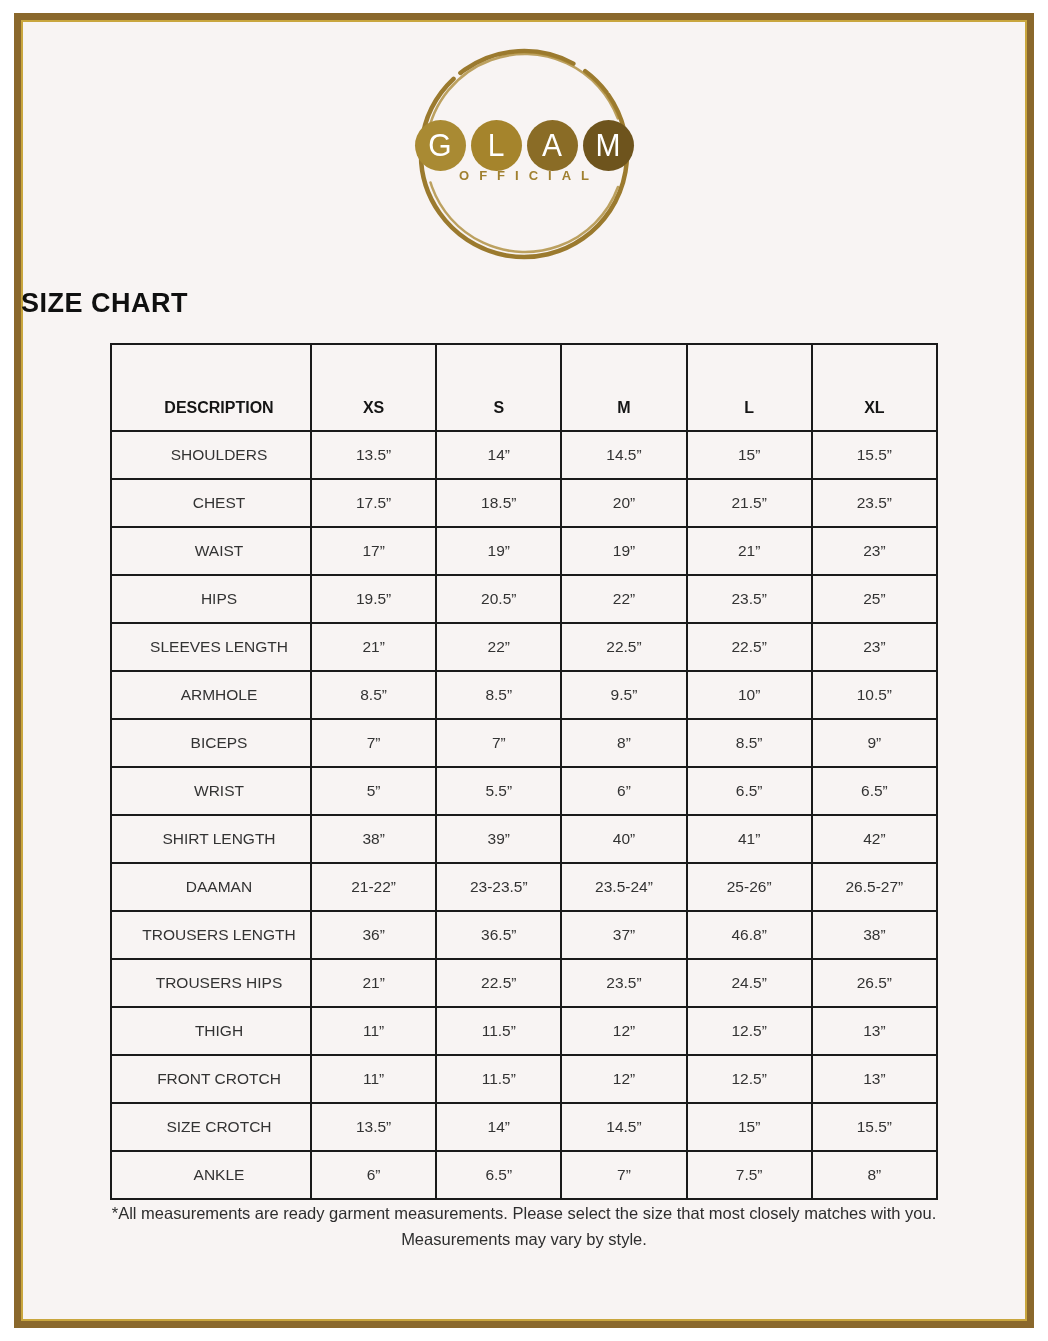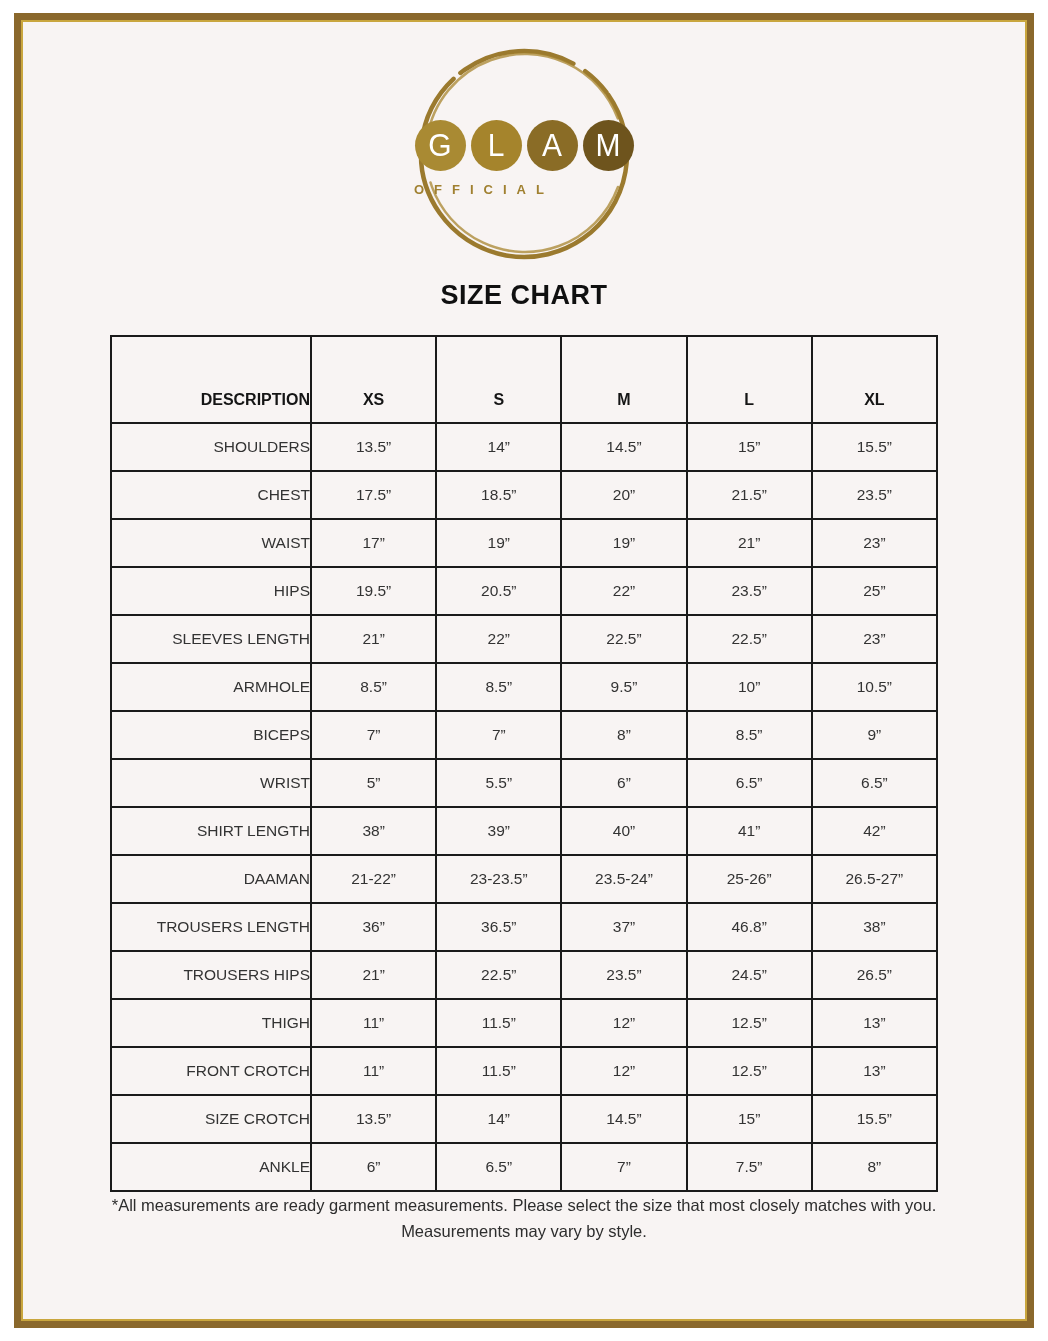"OFFICIAL" .logo-official { text-align: left -> center; top: 150px -> 136px }
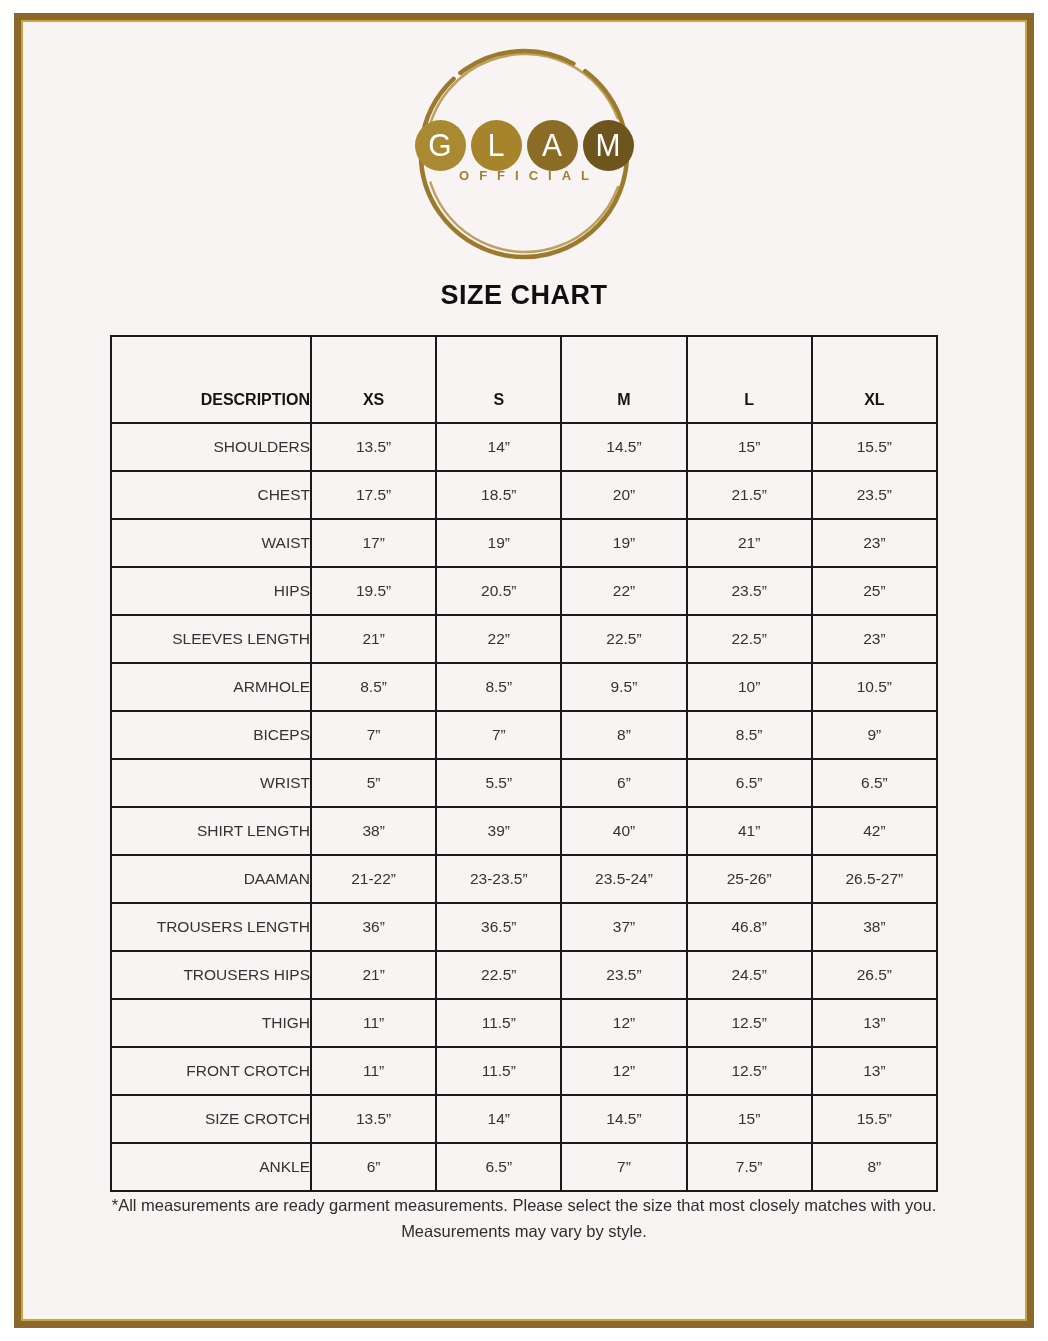"SIZE CHART" .title { margin-top: 8px -> 16px; text-align: center -> none }
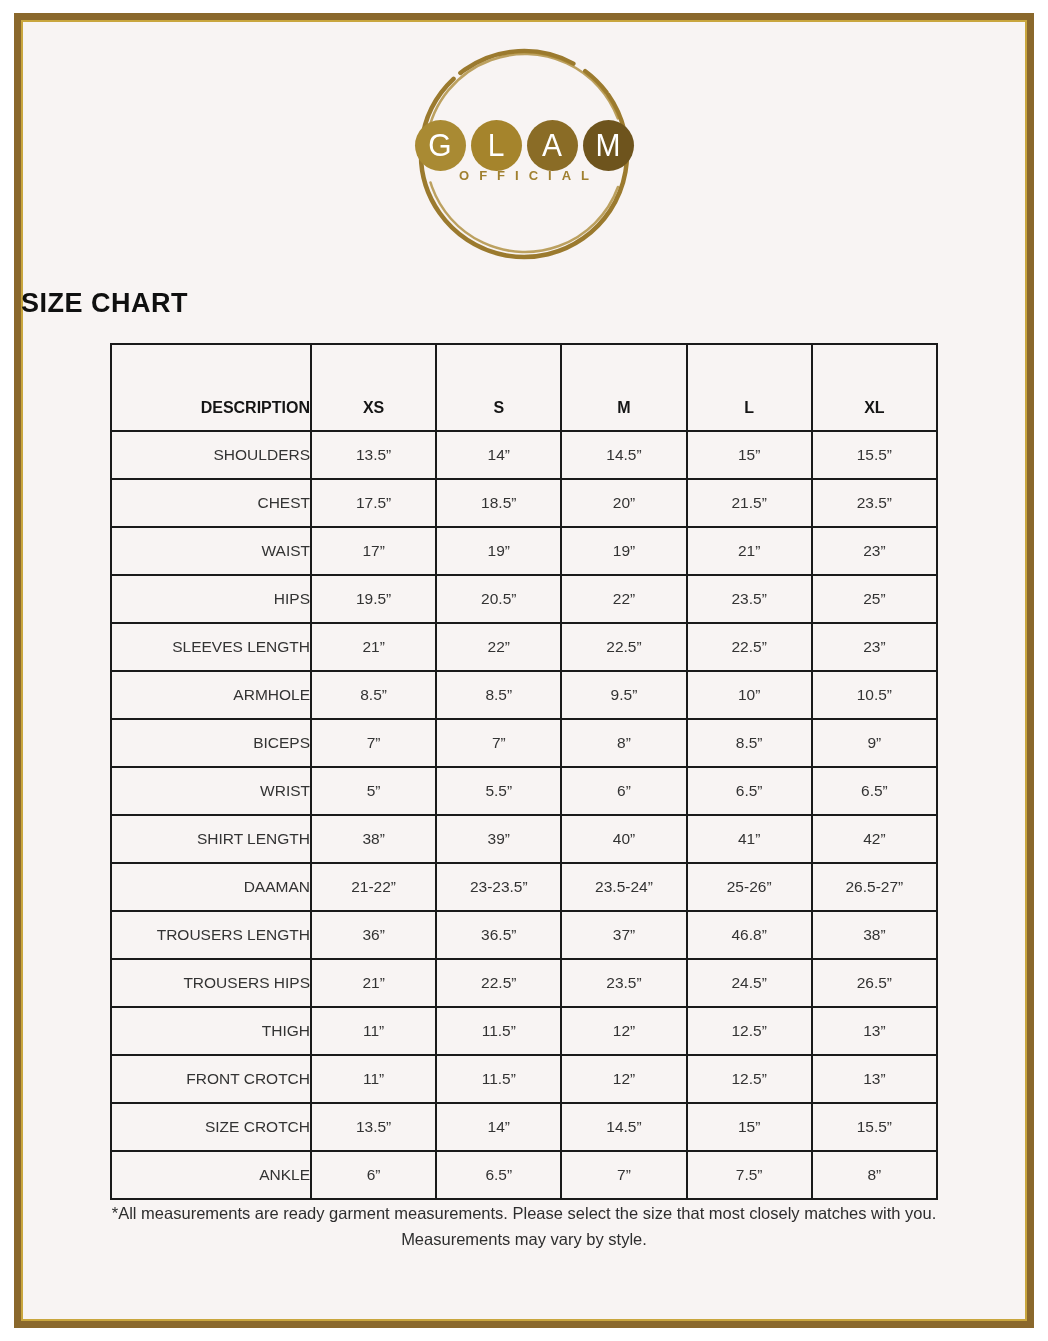"DESCRIPTION" table.size-table th.desc, table.size-table td.desc { text-align: right -> center }
